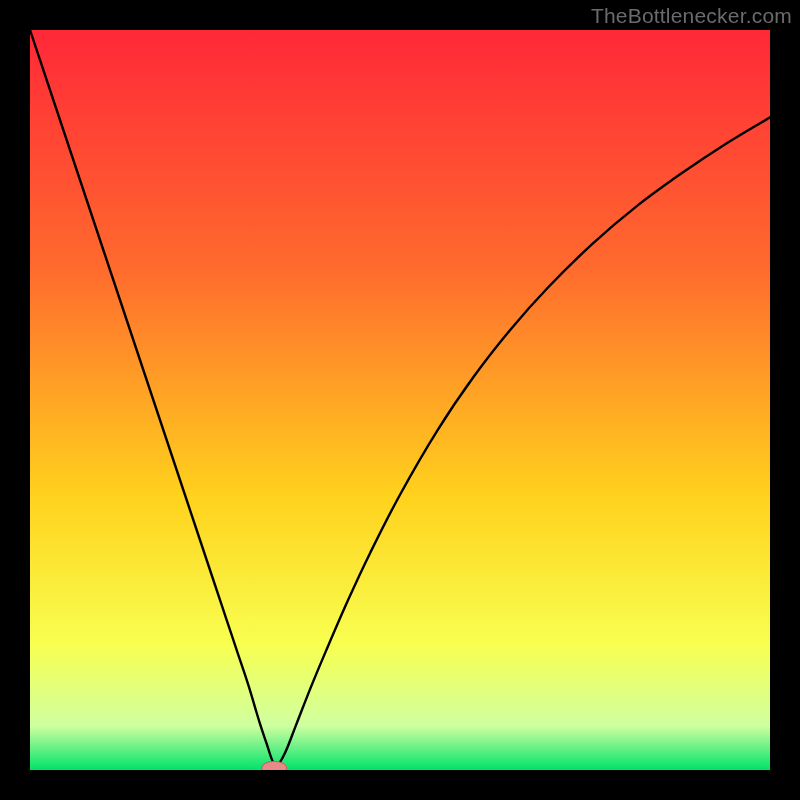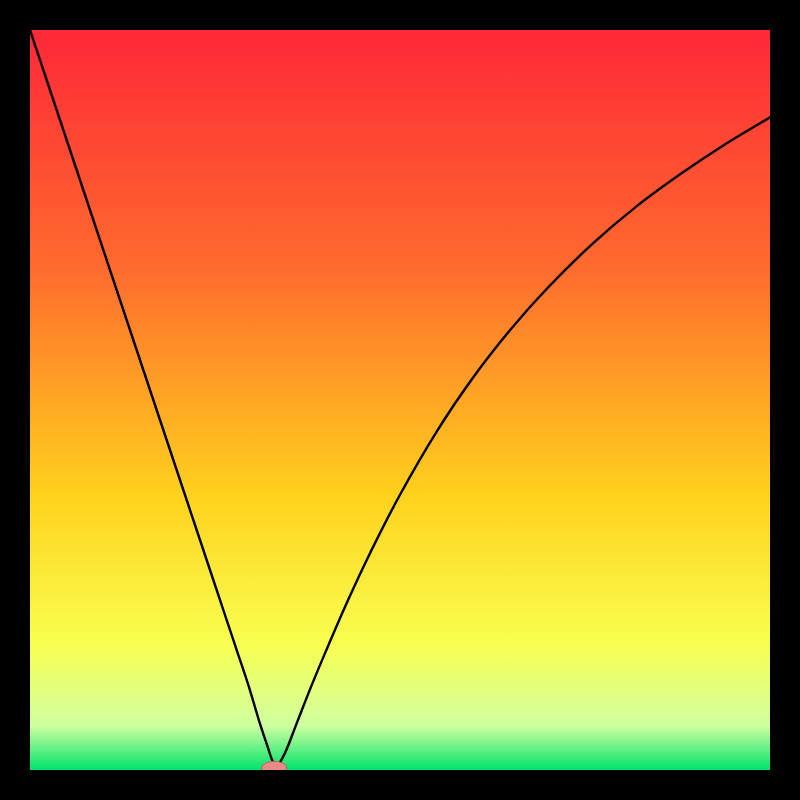"TheBottlenecker.com" div.watermark { html: none -> <div>TheBottlenecker.com</div> }
